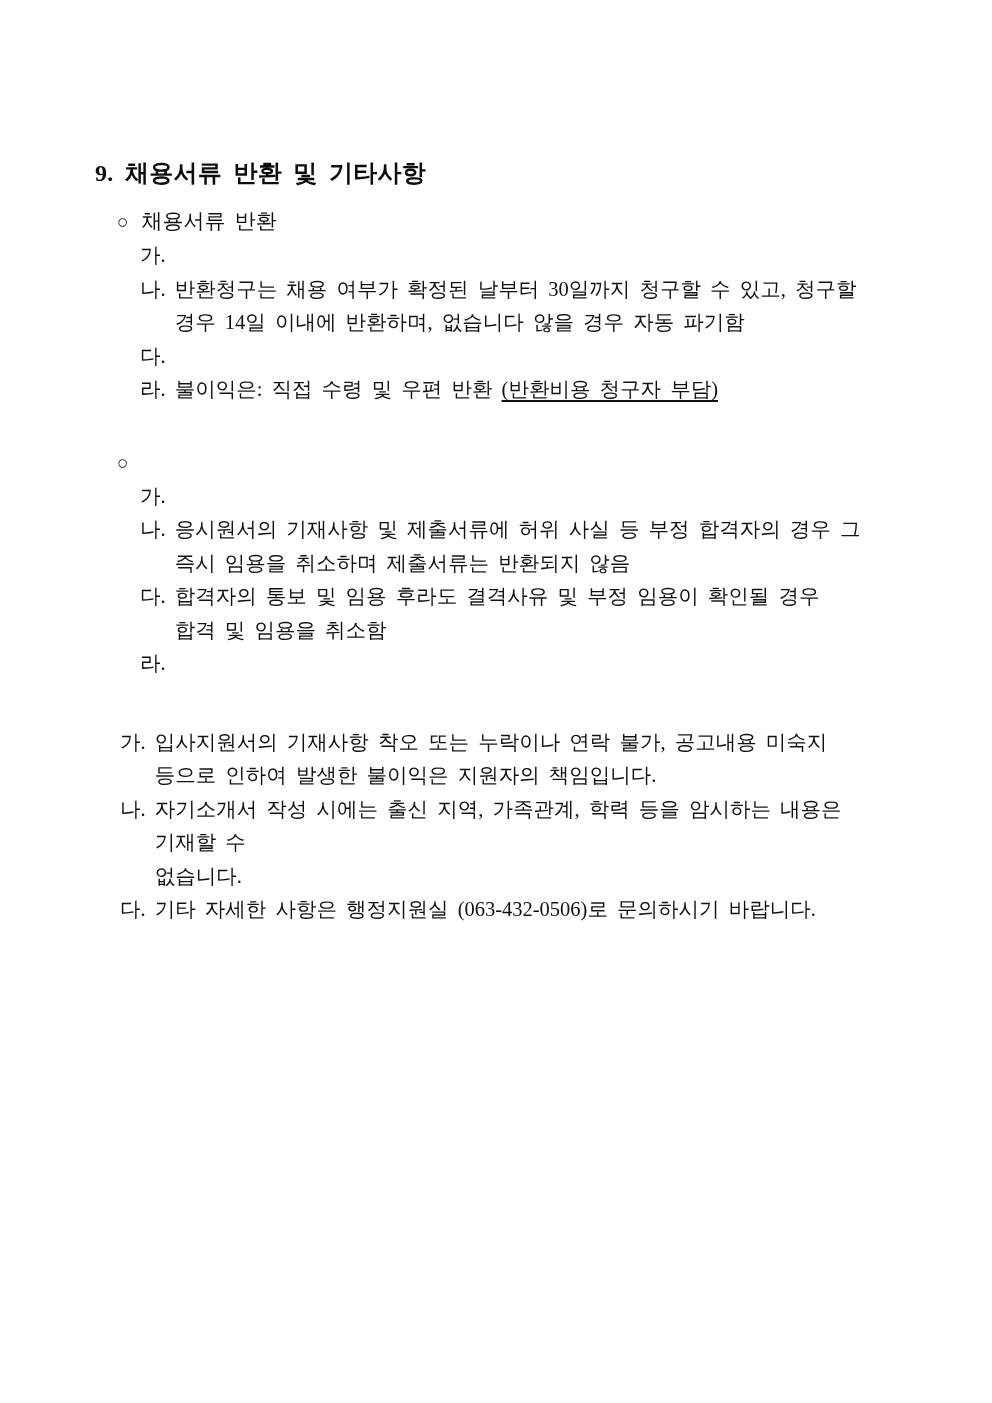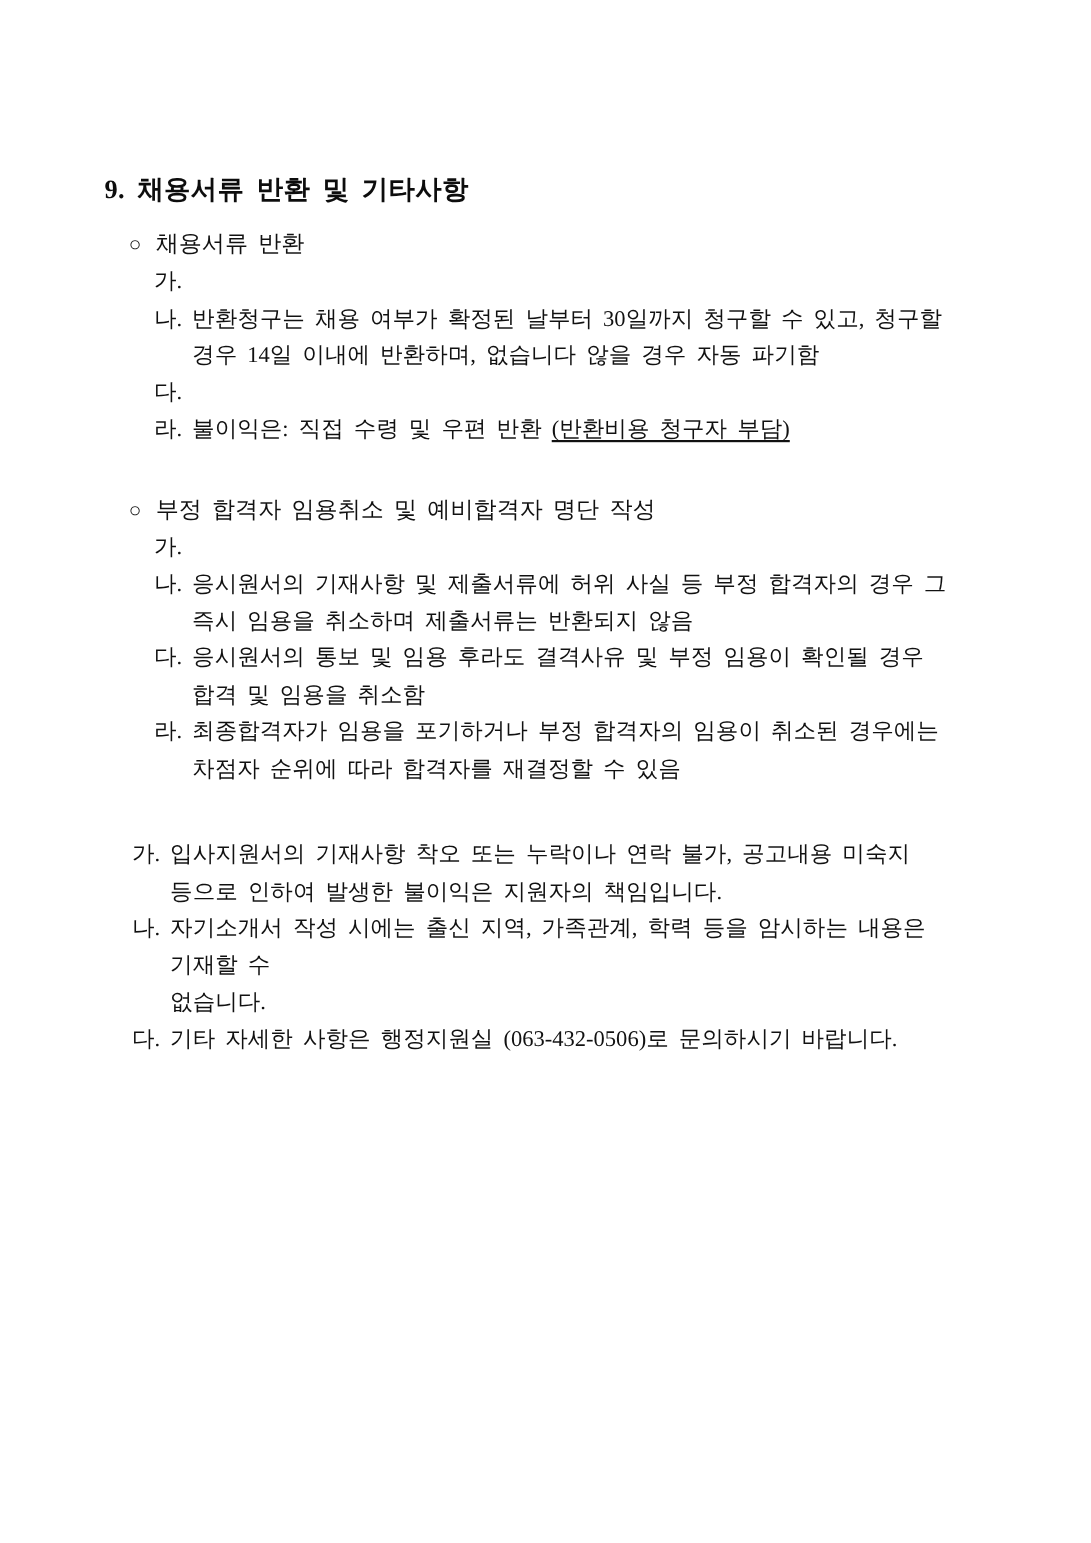"부정 합격자 임용취소 및 예비합격자" span { html: <span>부정 합격자 임용취소 및 예비합격자 명단 작성</span> -> none }
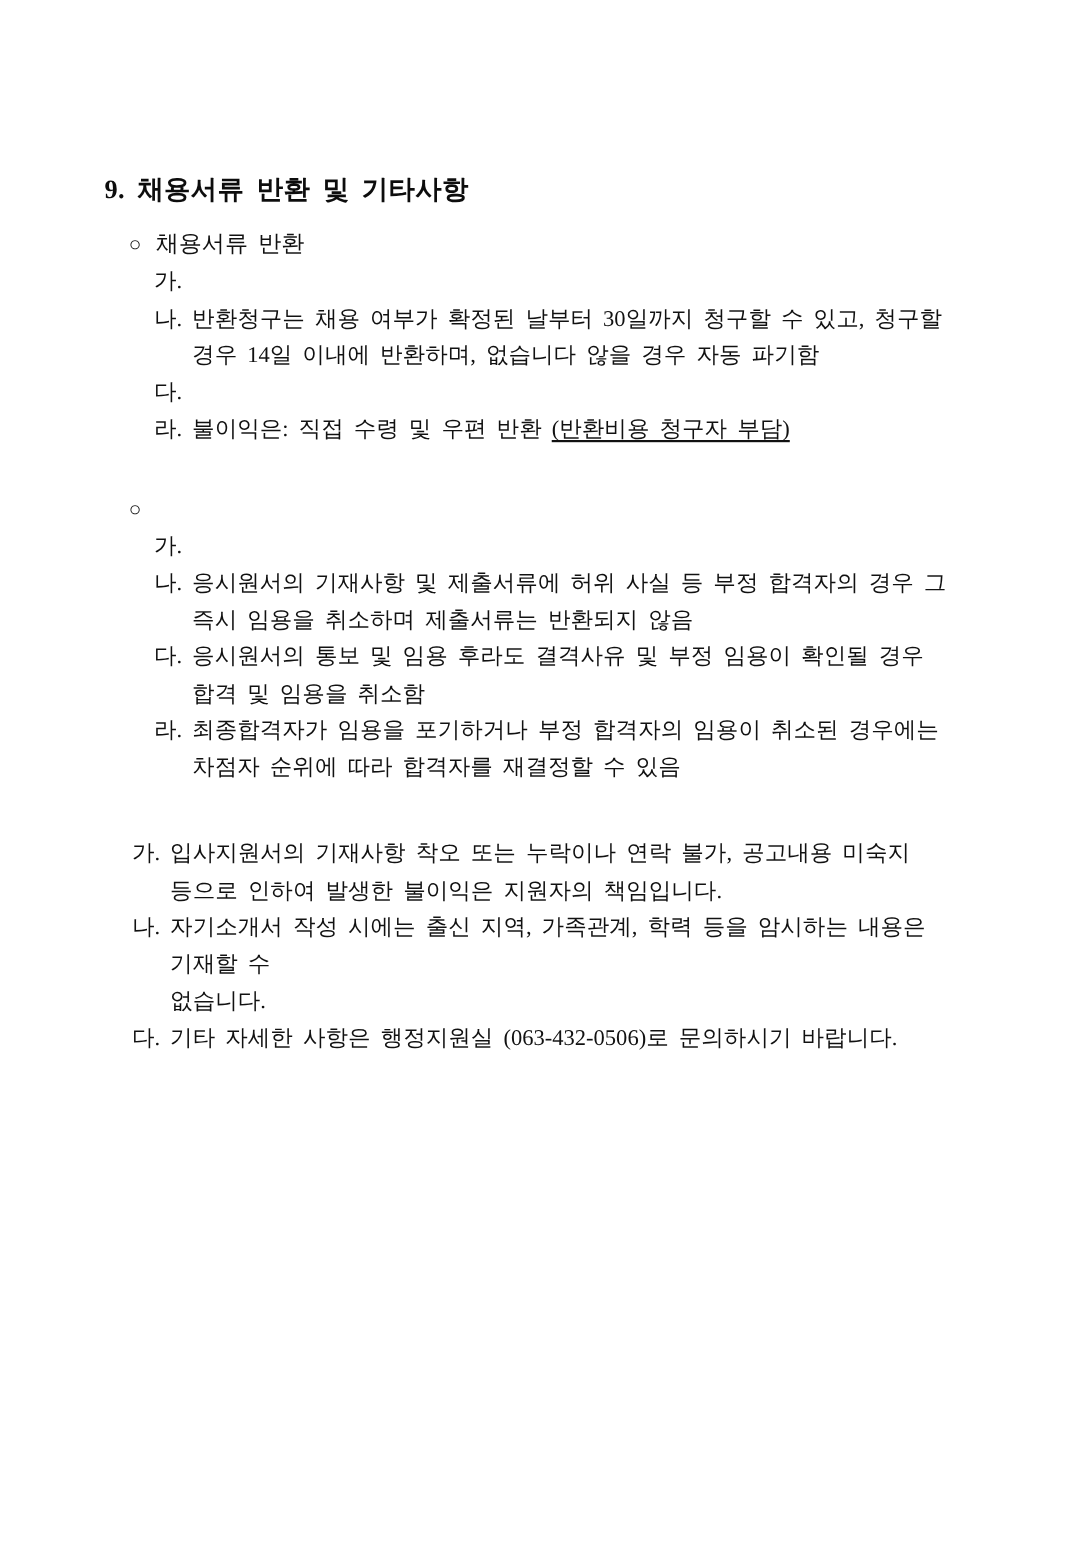"응시원서의 통보 및 임용 후라도" span.text { text: 응시원서의 -> 합격자의 }
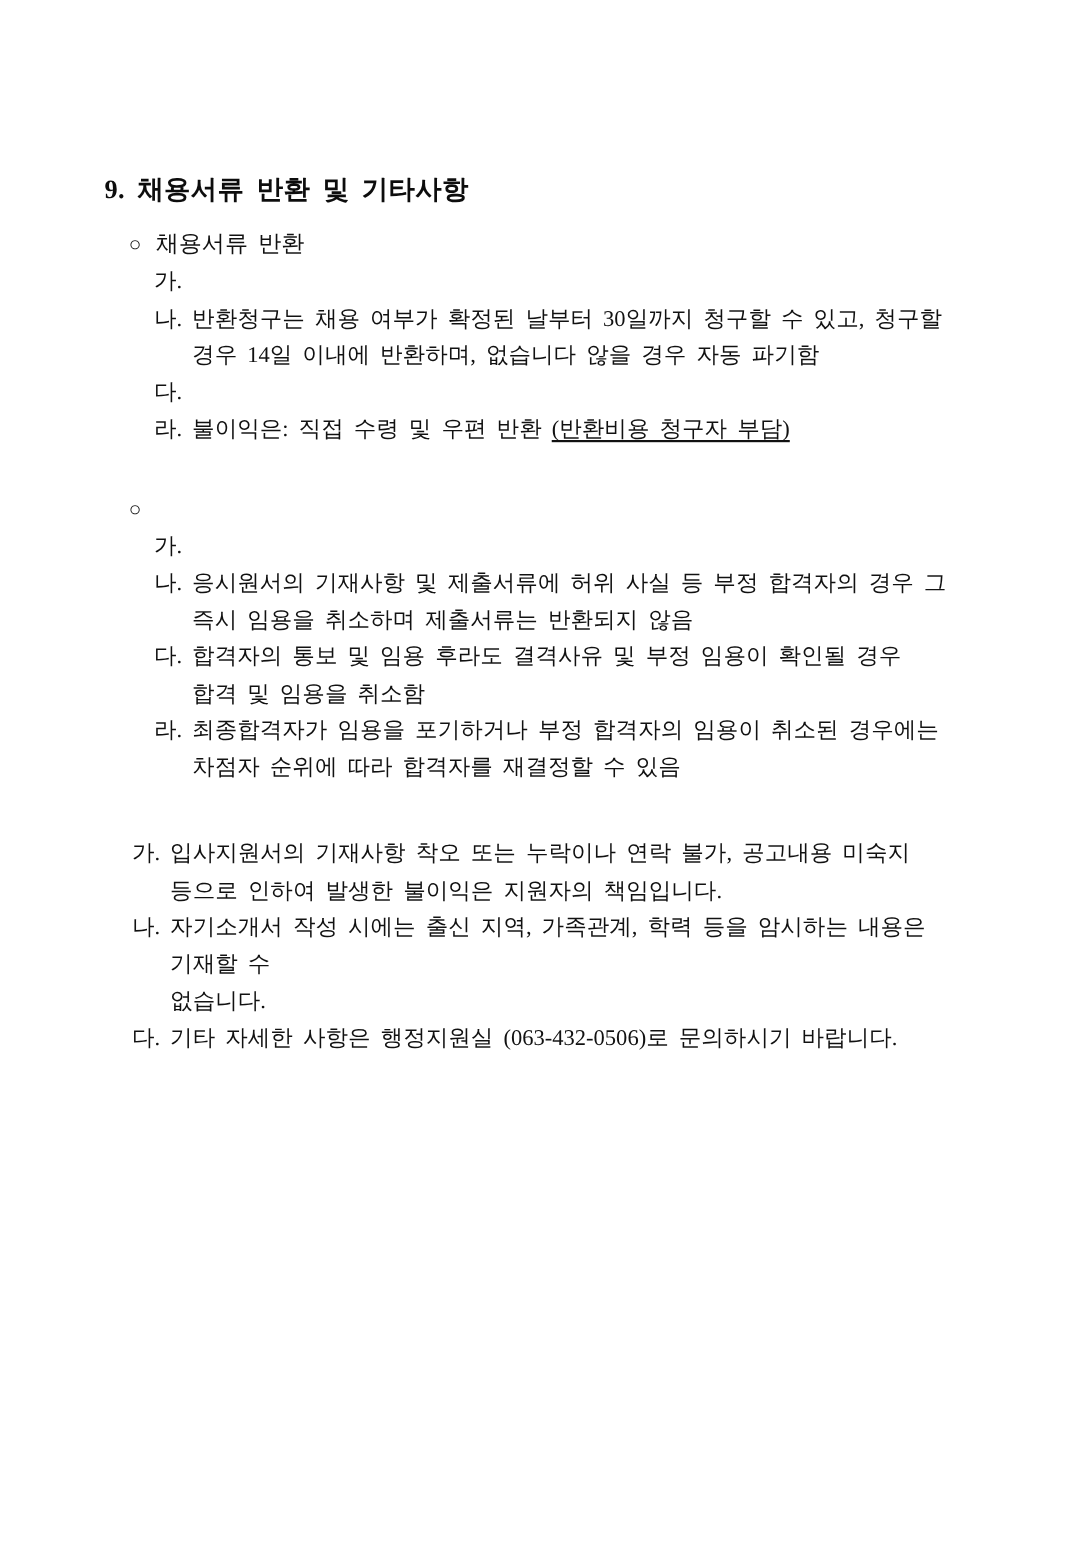"최종합격자가 임용을 포기하거나 부정 합격자의" span.text { html: <span>최종합격자가 임용을 포기하거나 부정 합격자의 임용이 취소된 경우에는 차점자 순위에 따라 합격자를 재결정할 수 있음</span> -> none }
